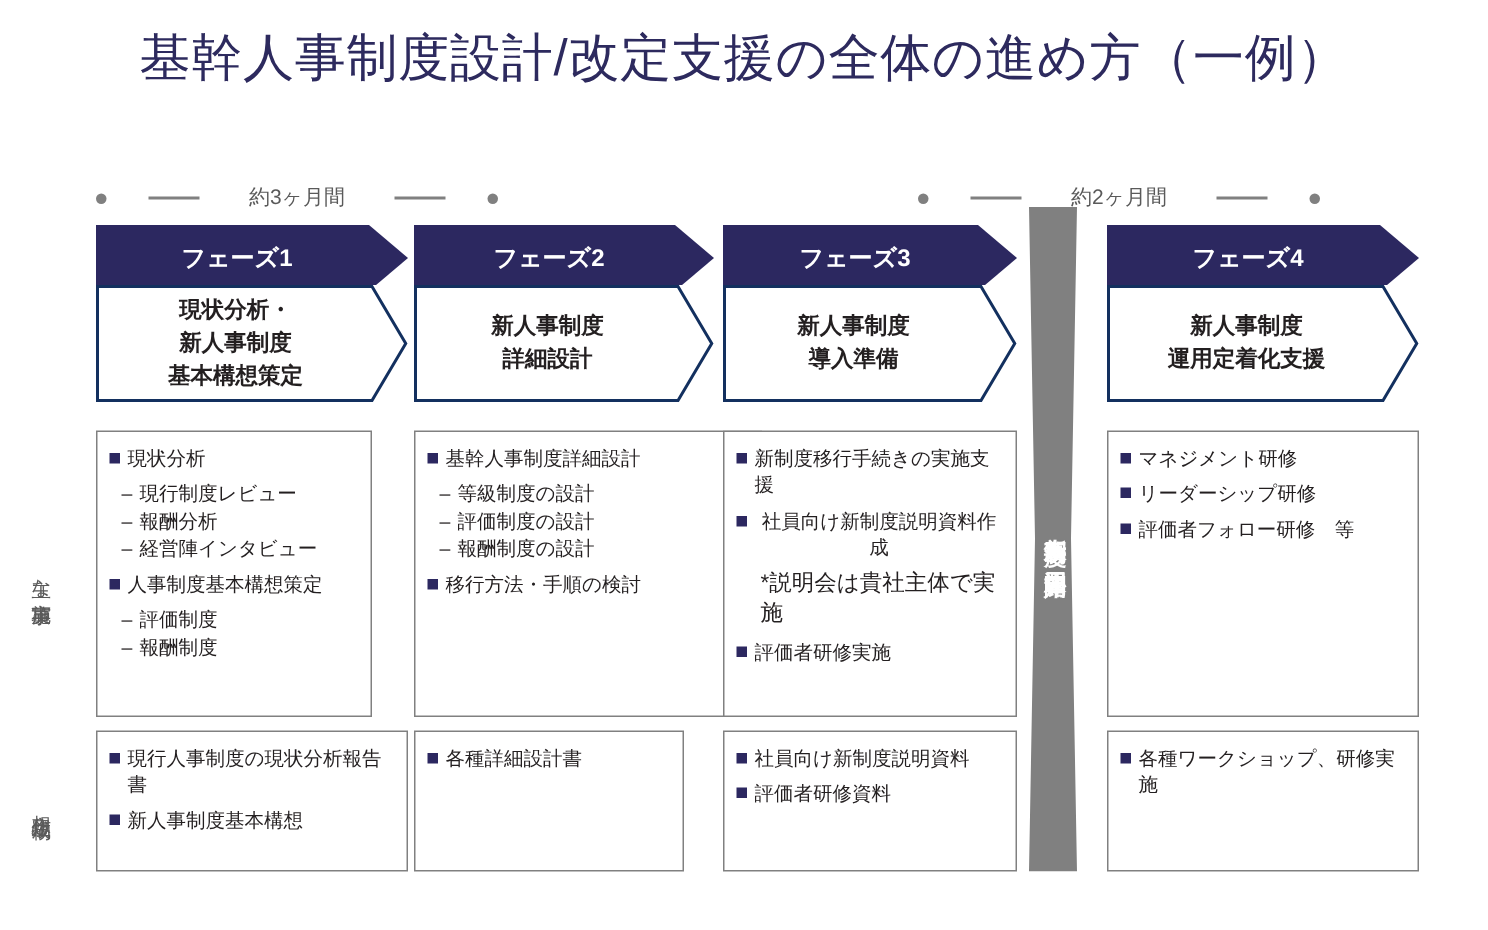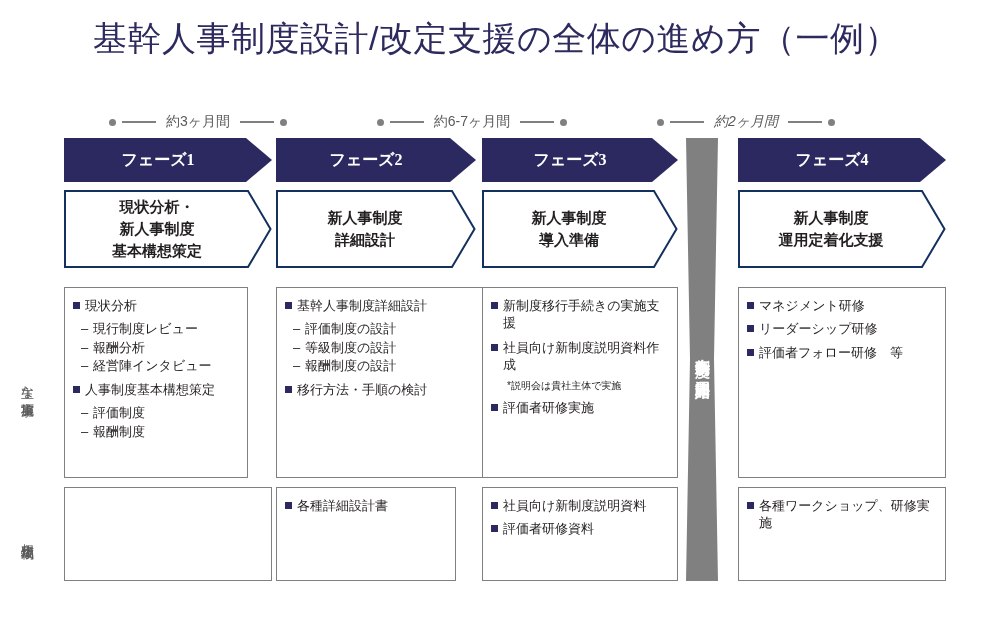"約3ヶ月間" .dur { justify-content: center -> space-between; top: 2px -> 12px }
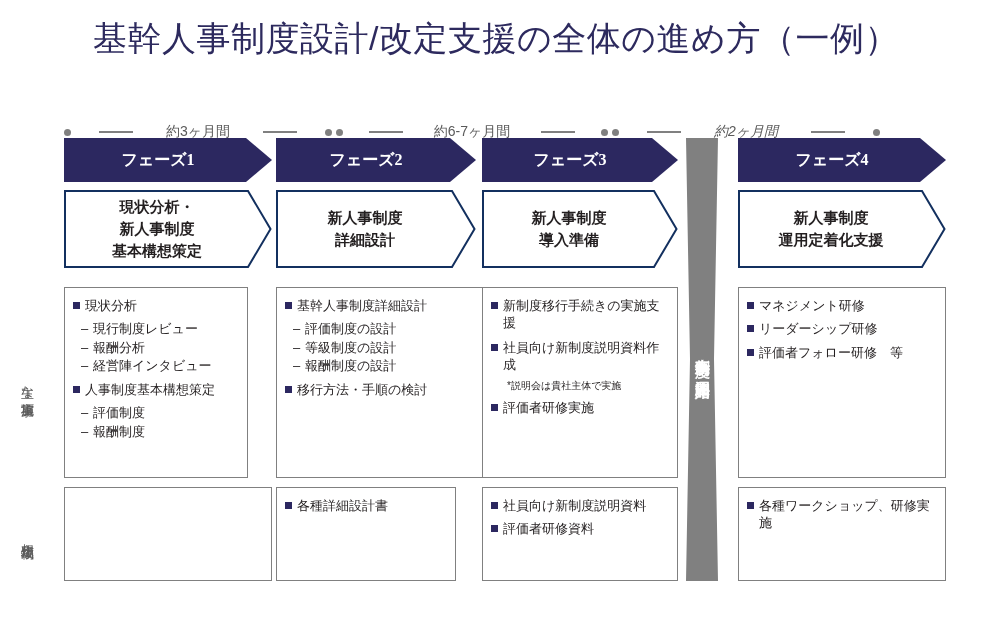"約6-7ヶ月間" div.dur { html: <div> <span></span> <span></span> <span>約6-7ヶ月間</span> <span></span> <span></span> </div> -> none }
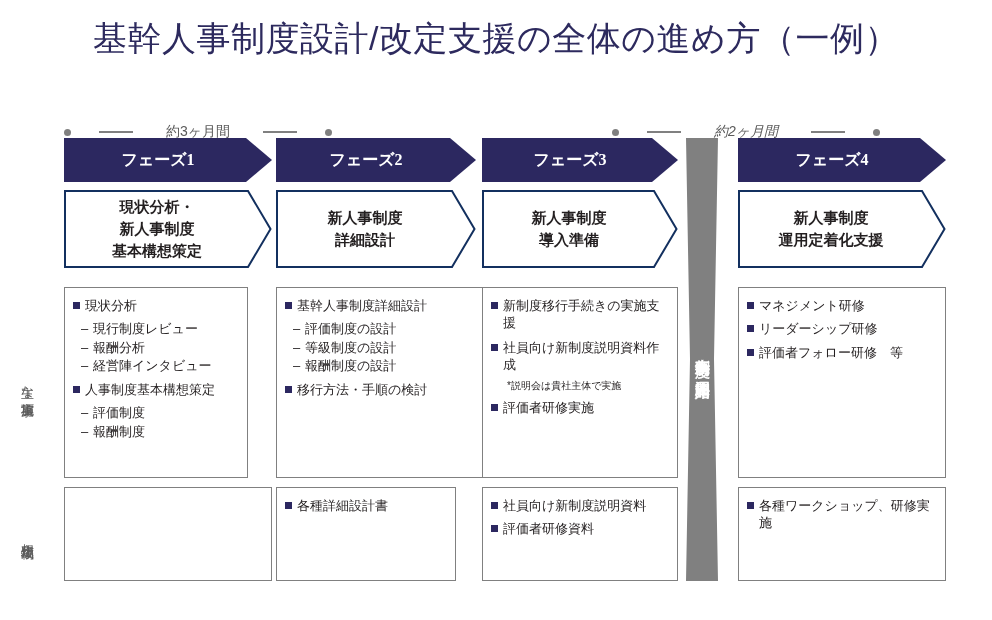"約2ヶ月間" div.dur { font-style: italic -> none }
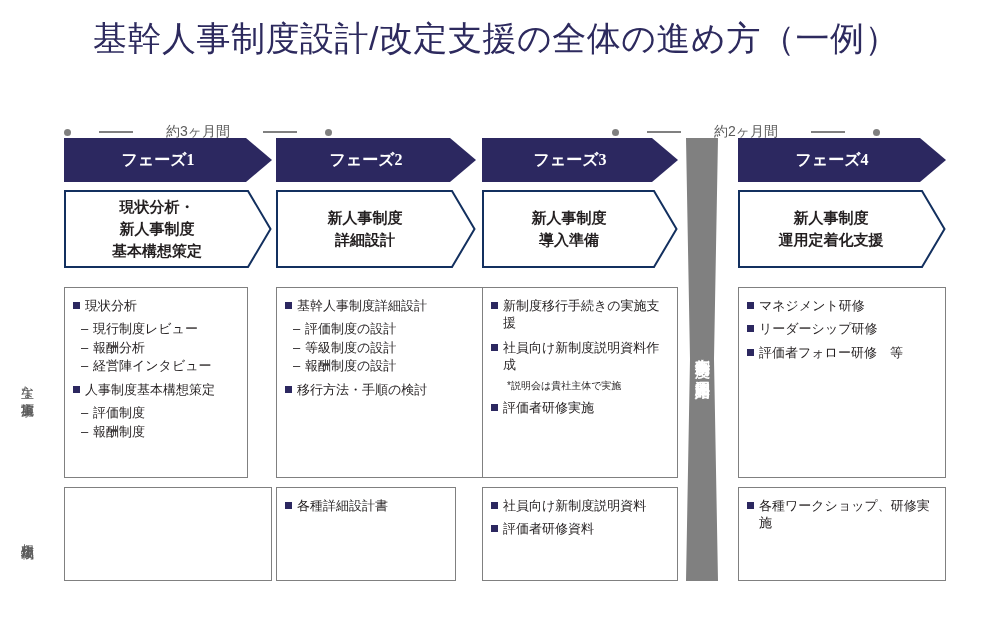"フェーズ1" .phase-head { font-family: Liberation Serif, serif -> none; top: 138px -> 150px }
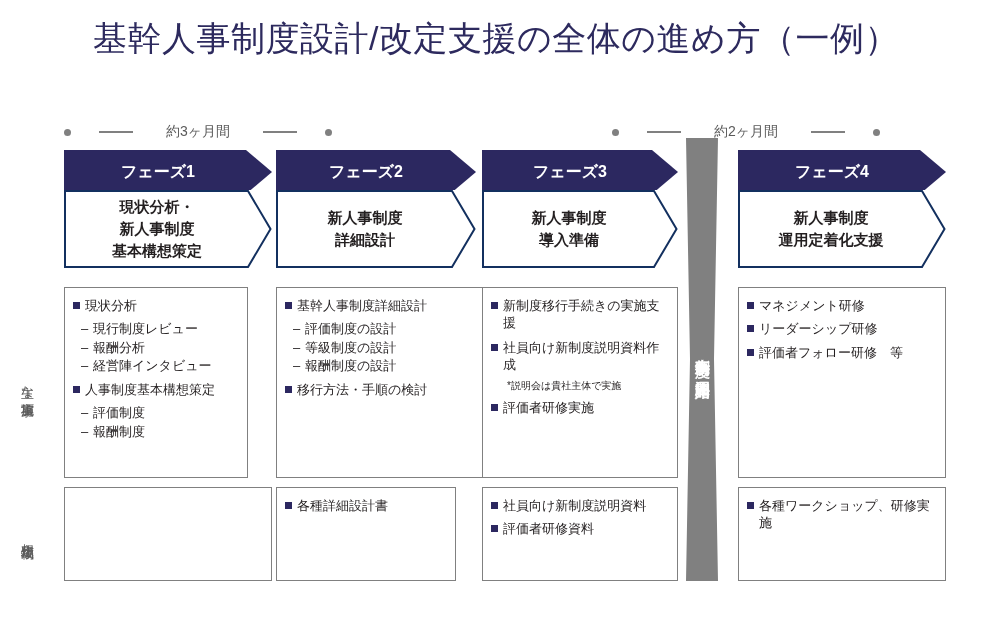"評価制度の設計" li.l2 { order: before "等級制度の設計" -> after "等級制度の設計" }
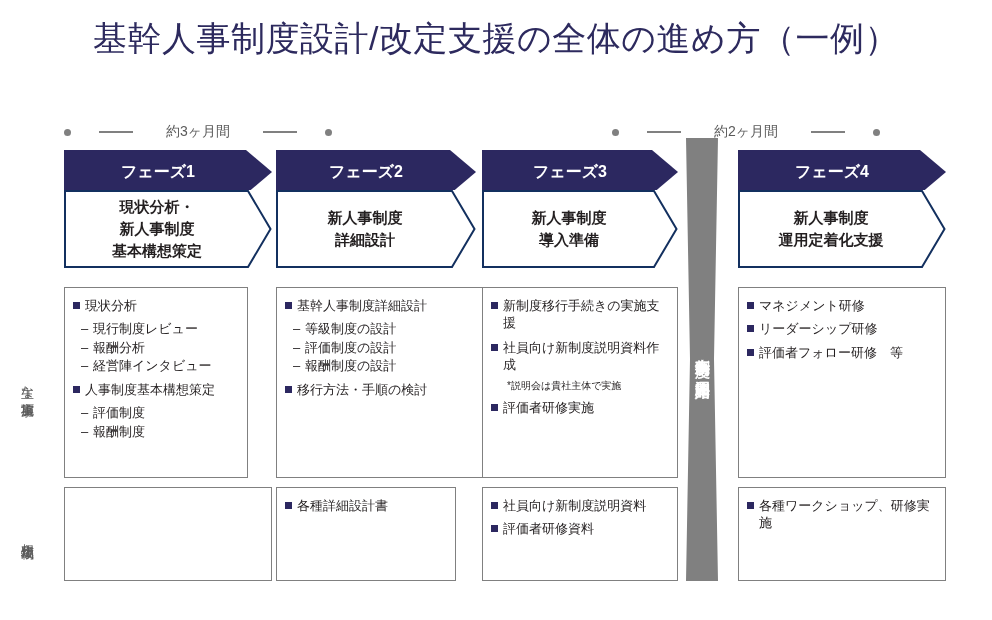"社員向け新制度説明資料作成" li.l1 { text-align: none -> center }
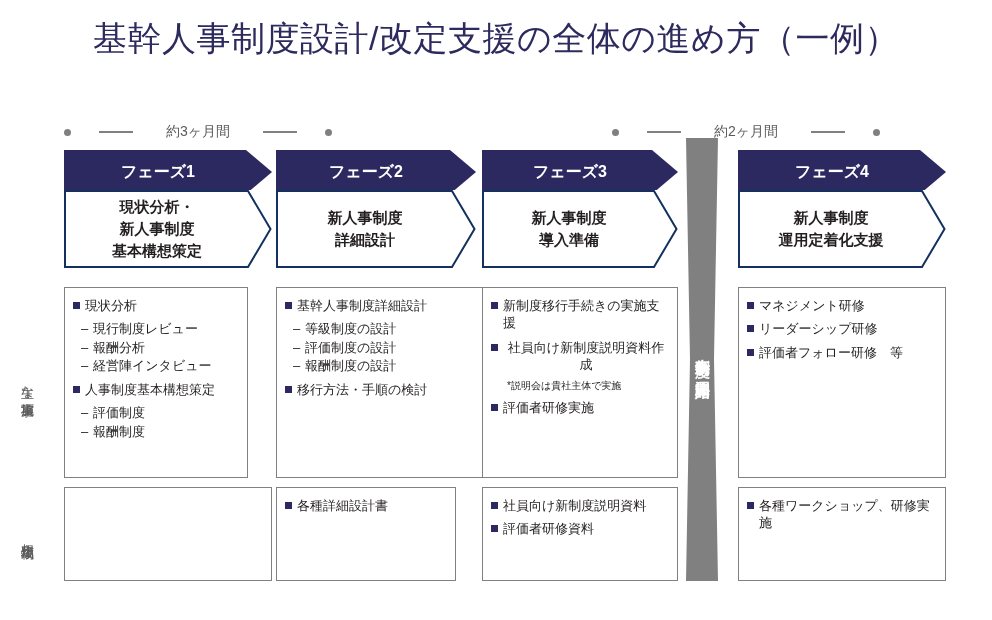"*説明会は貴社主体で実施" li.note { font-size: 10px -> 15px }
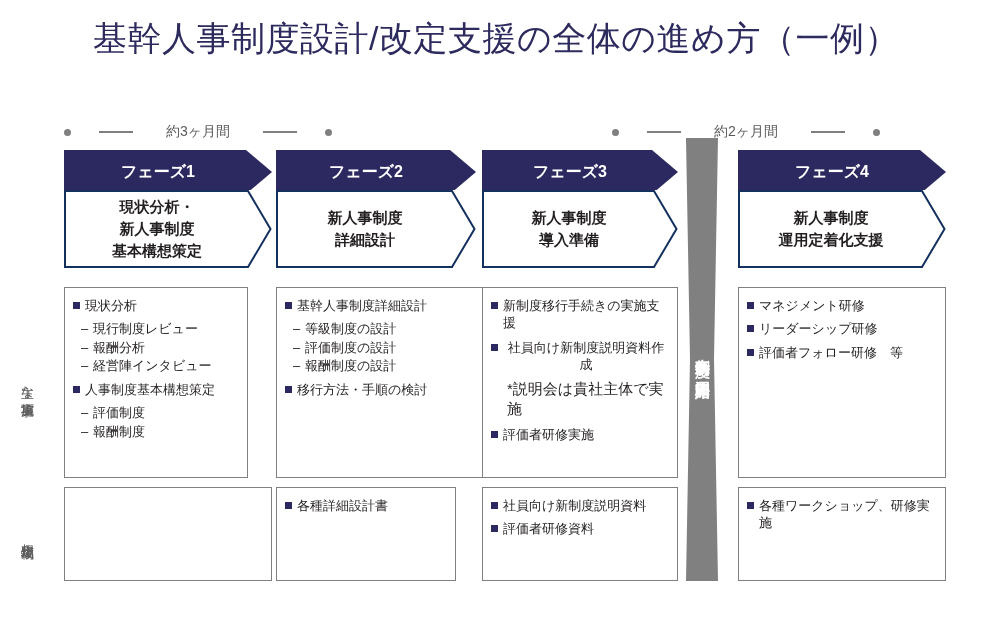"現行人事制度の現状分析報告書" li.l1 { html: none -> <li>現行人事制度の現状分析報告書</li> }
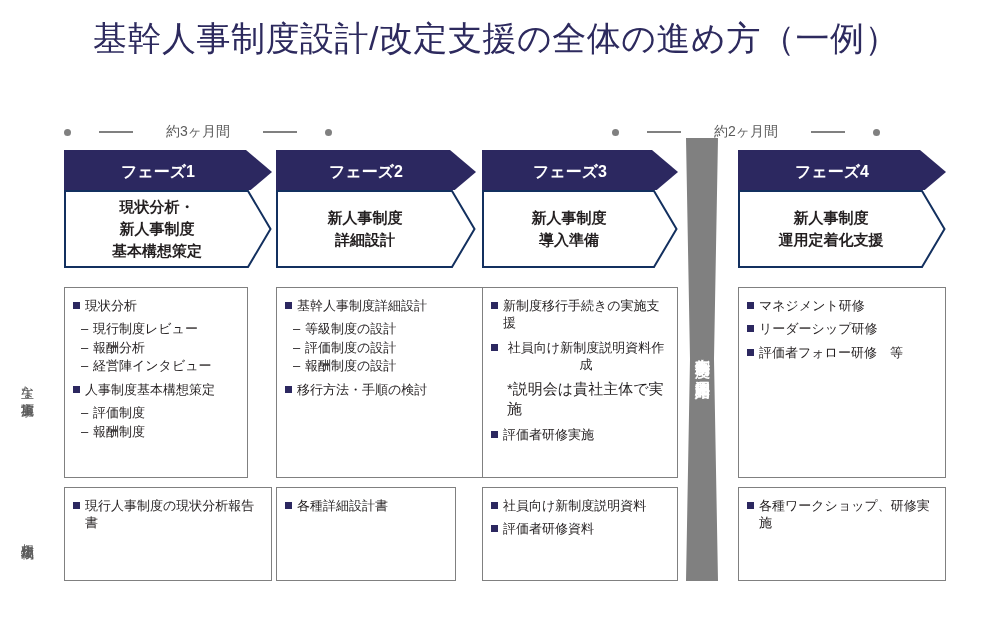"新人事制度基本構想" li.l1 { html: none -> <li>新人事制度基本構想</li> }
